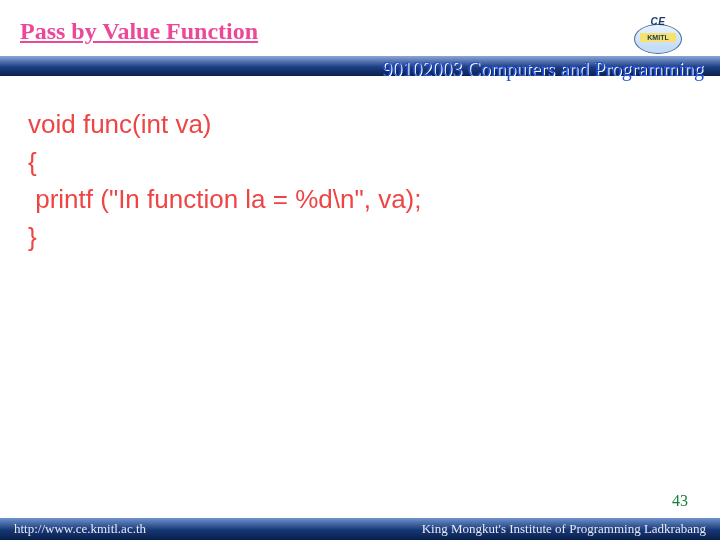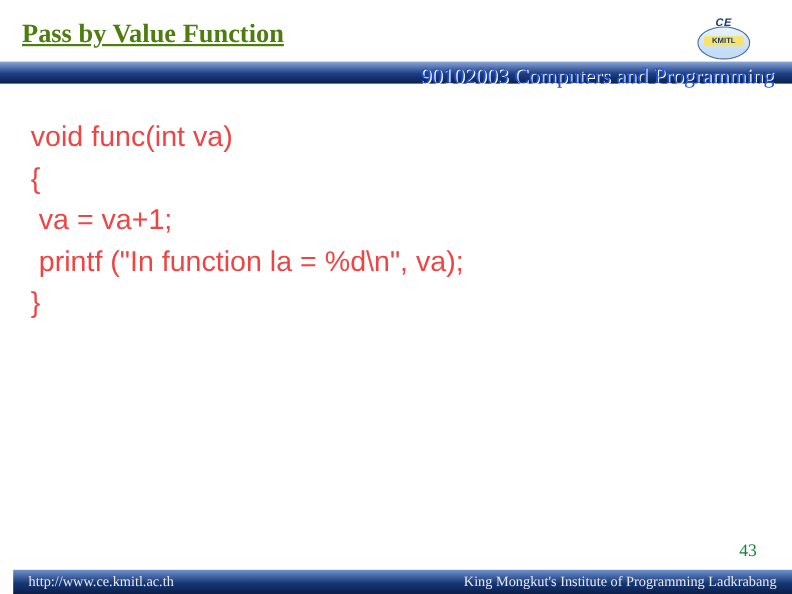"Pass by Value Function" .title { color: #4d7c0f -> #ec4899 }
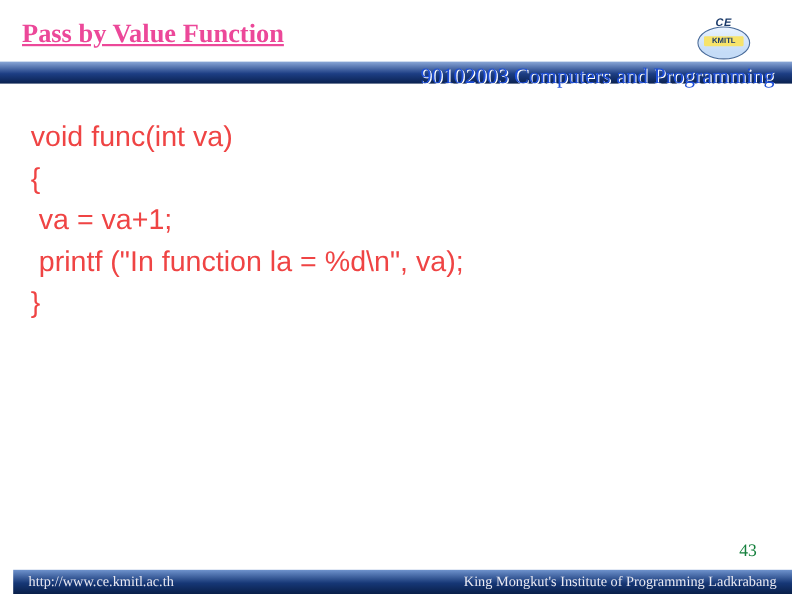"va = va+1;" div.line { html: <div>&nbsp;va = va+1;</div> -> none }
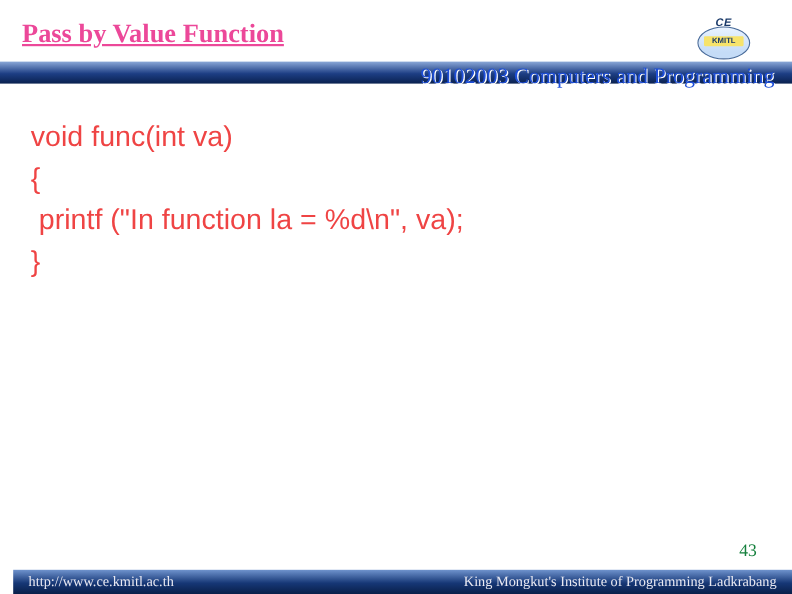"http://www.ce.kmitl.ac.th" .footer { left: 12px -> 0 }
